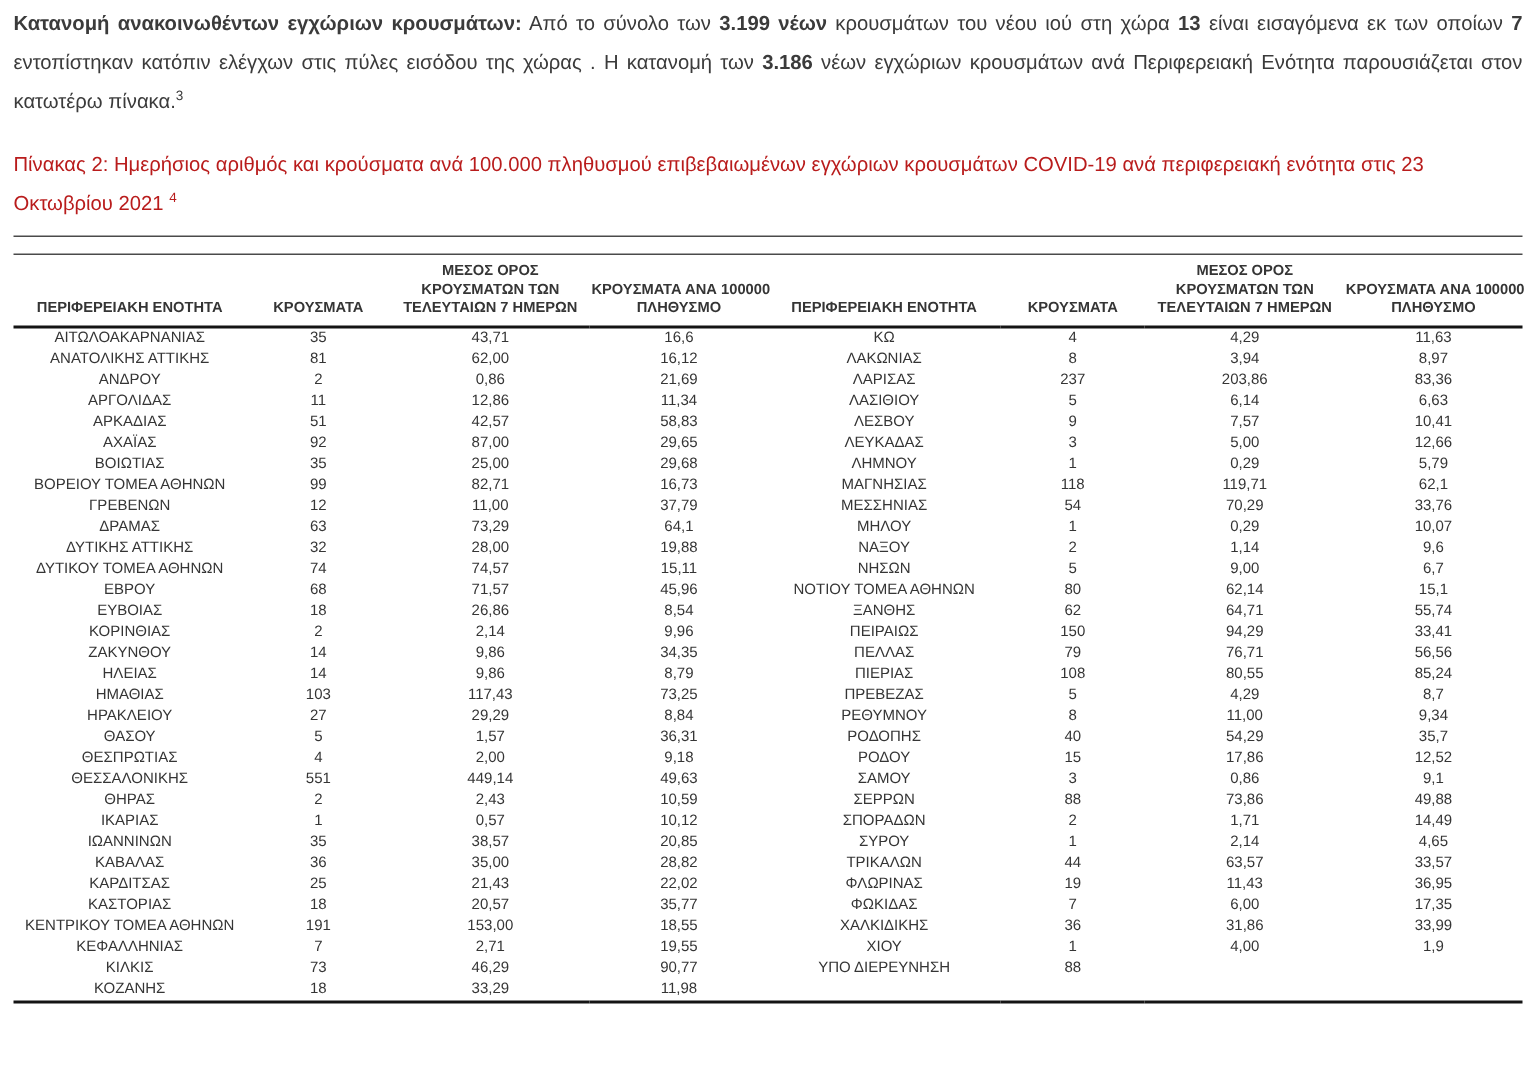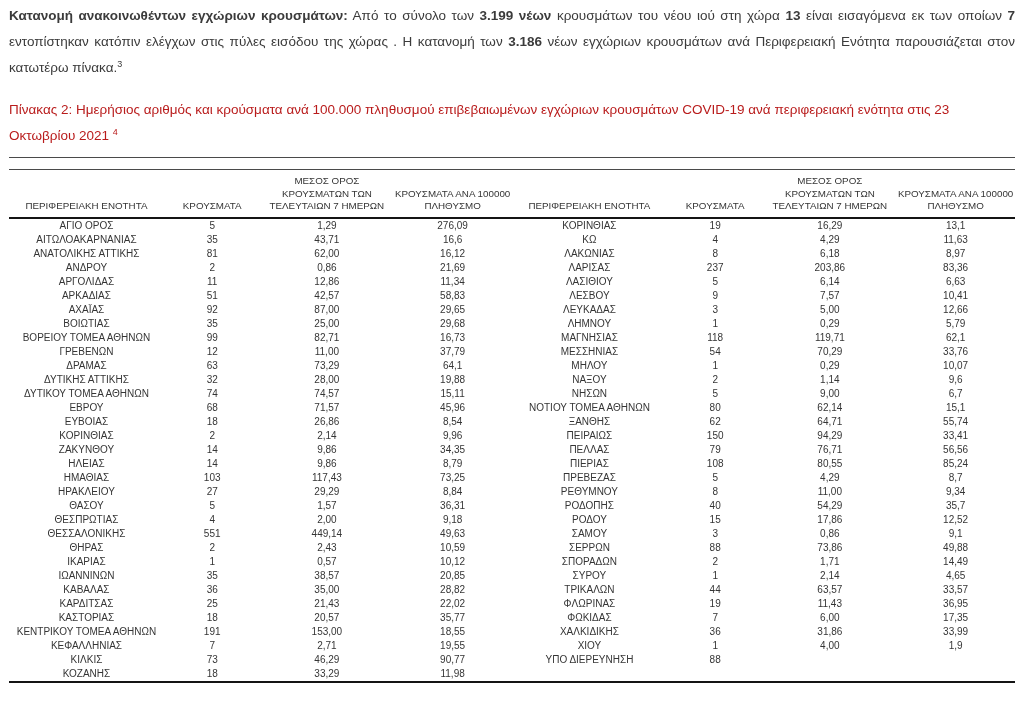"ΜΕΣΟΣ ΟΡΟΣ" table.cases th { font-weight: normal -> bold }
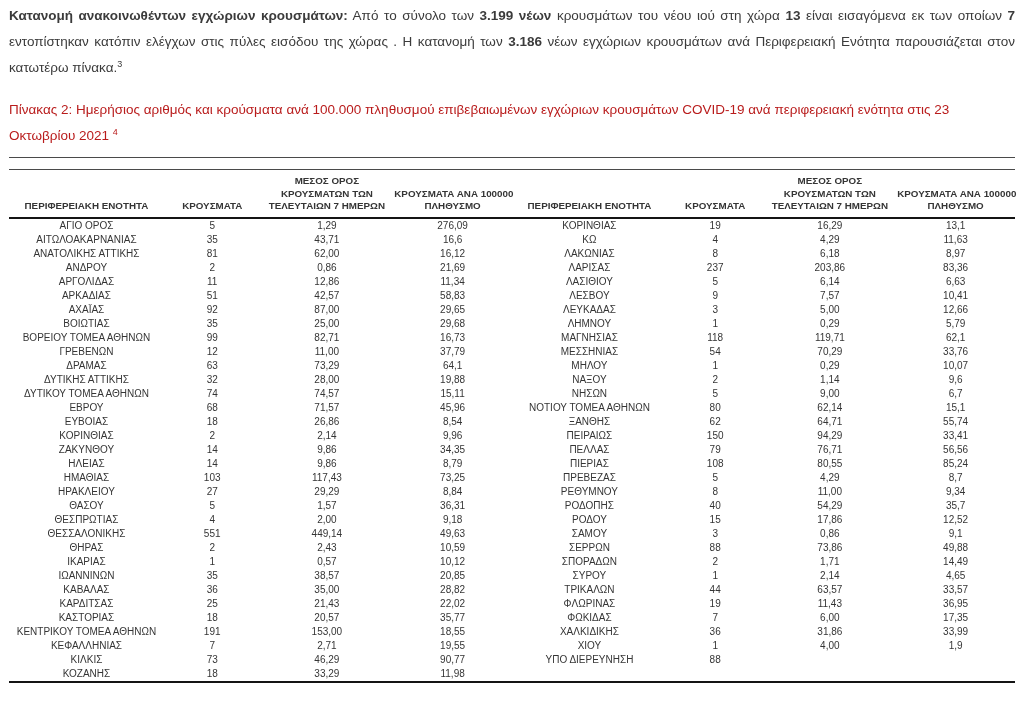"ΑΓΙΟ ΟΡΟΣ" tr { html: <tr> <td>ΑΓΙΟ ΟΡΟΣ</td> <td>5</td> <td>1,29</td> <td>276,09</td> <td>ΚΟΡΙΝΘΙΑΣ</td> <td>19</td> <td>16,29</td> <td>13,1</td> </tr> -> none }
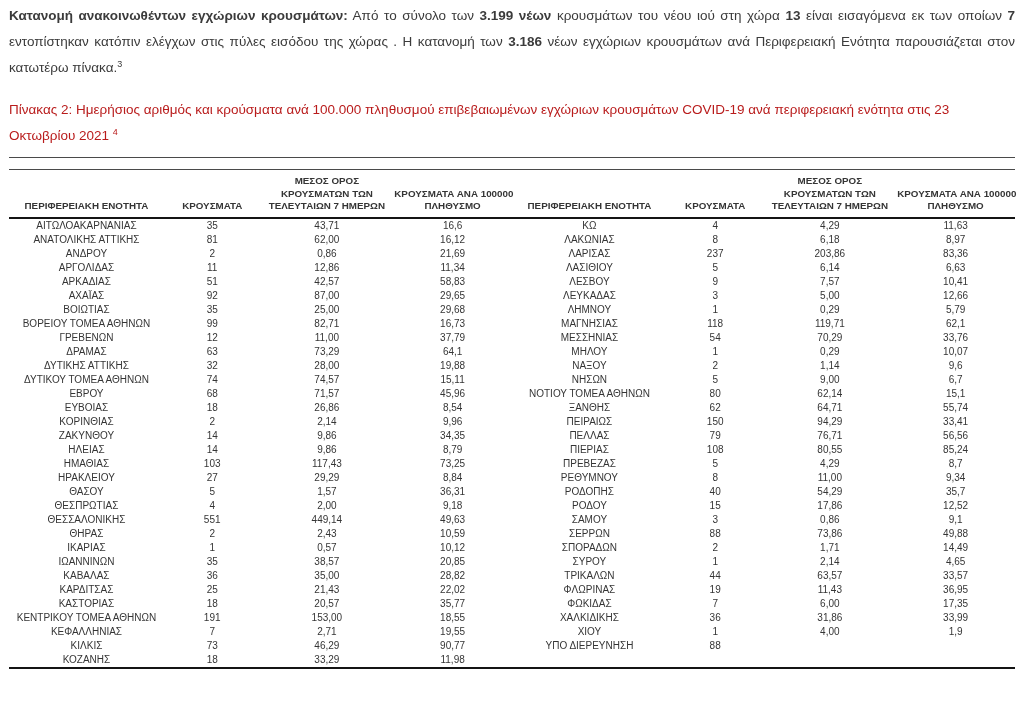"6,18" td { text: 6,18 -> 3,94 }
